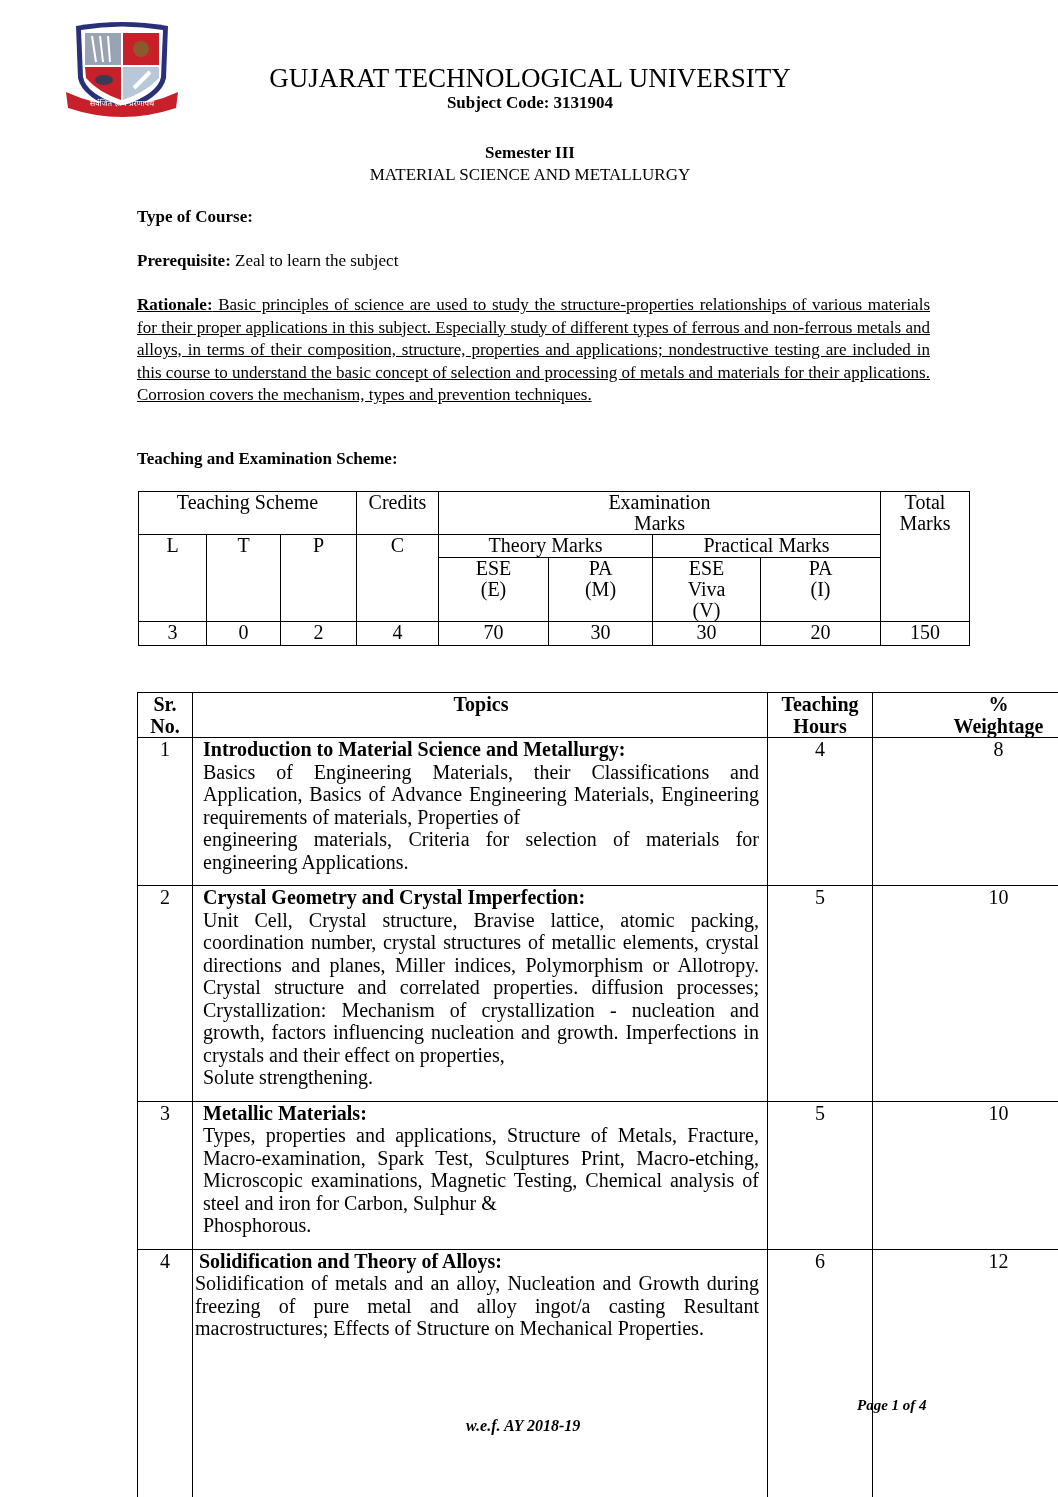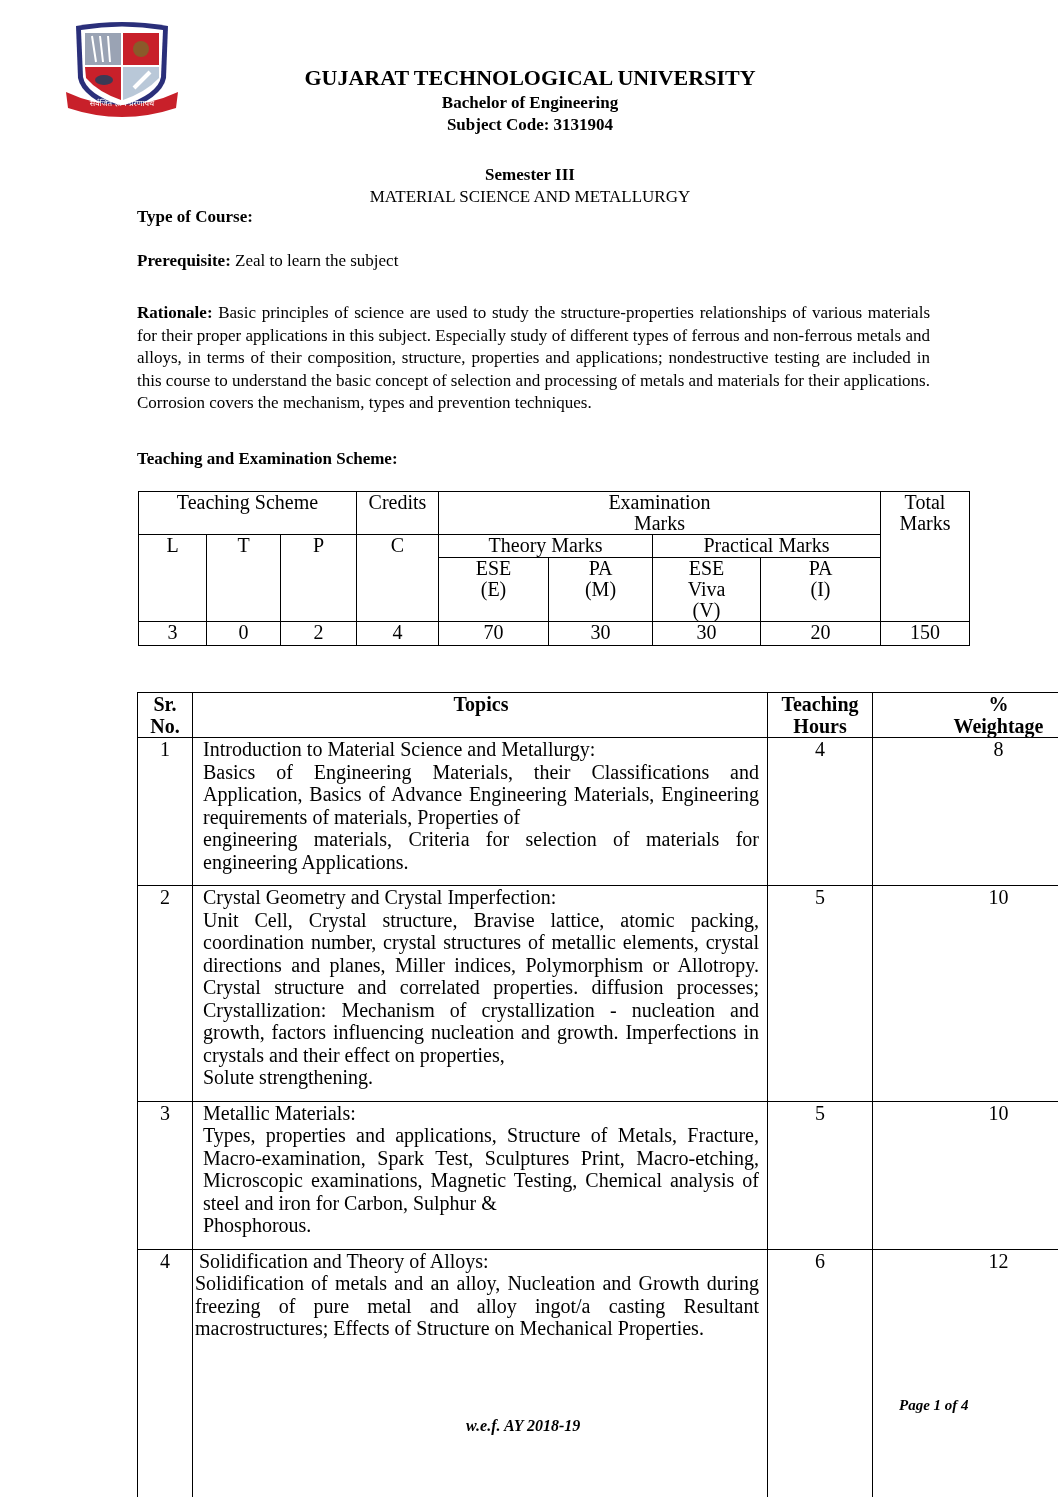"GUJARAT TECHNOLOGICAL UNIVERSITY" .h-univ { font-size: 22px -> 27px; font-weight: bold -> normal }
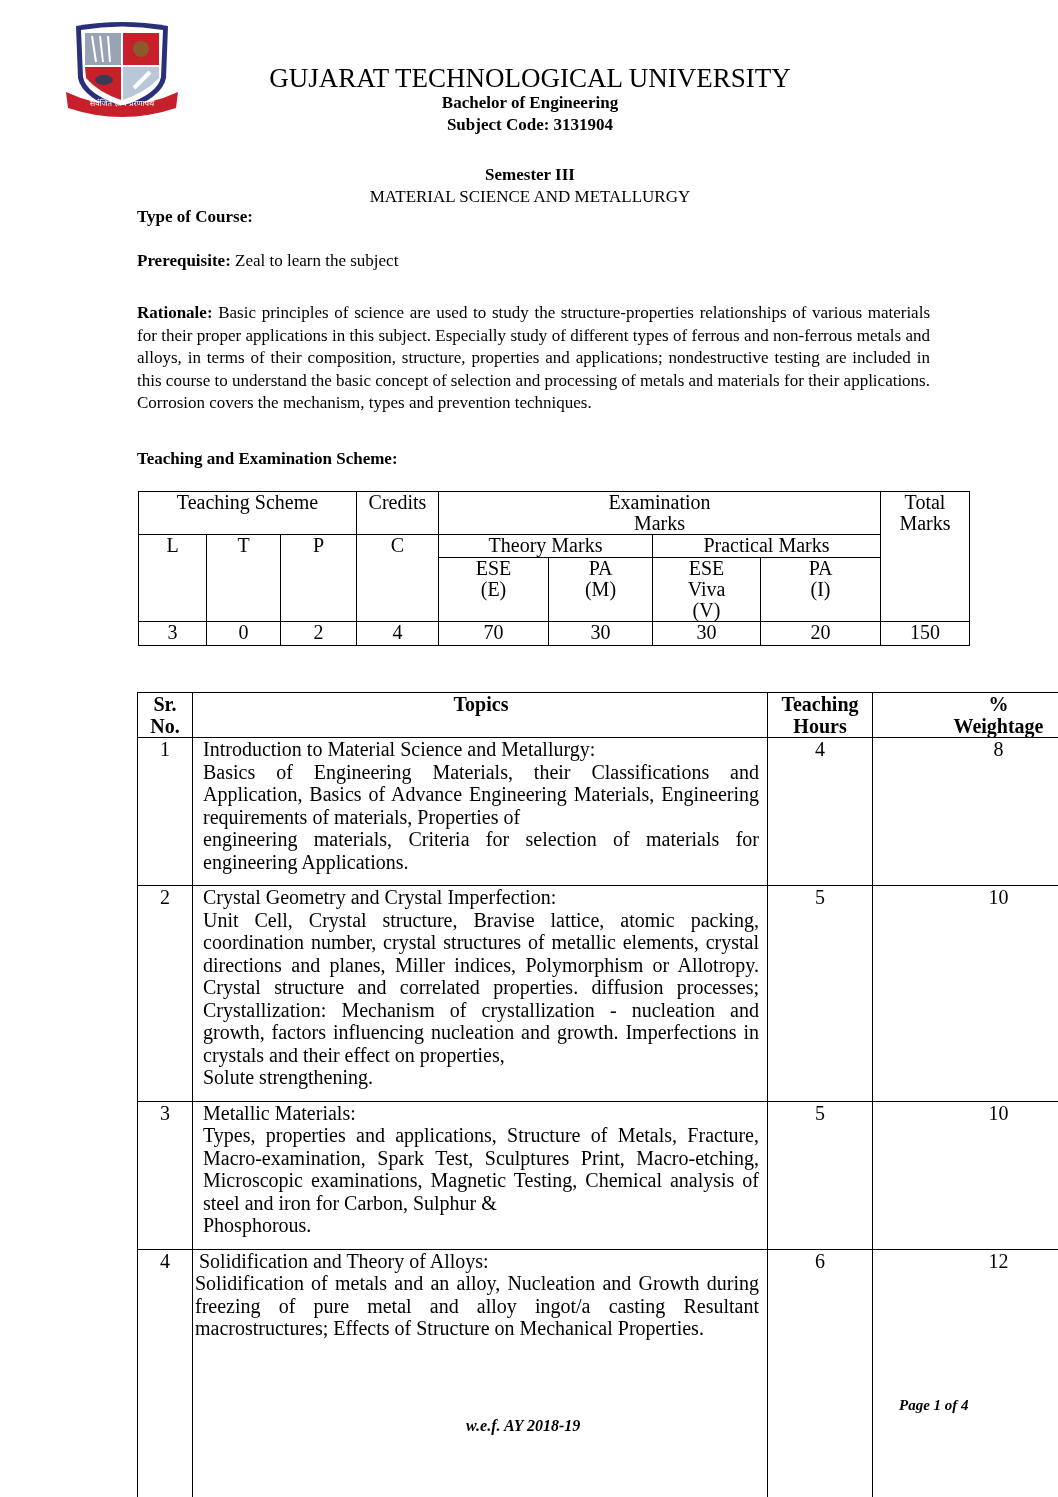"Bachelor of Engineering" div.h-sub { html: <div>Bachelor of Engineering</div> -> none }
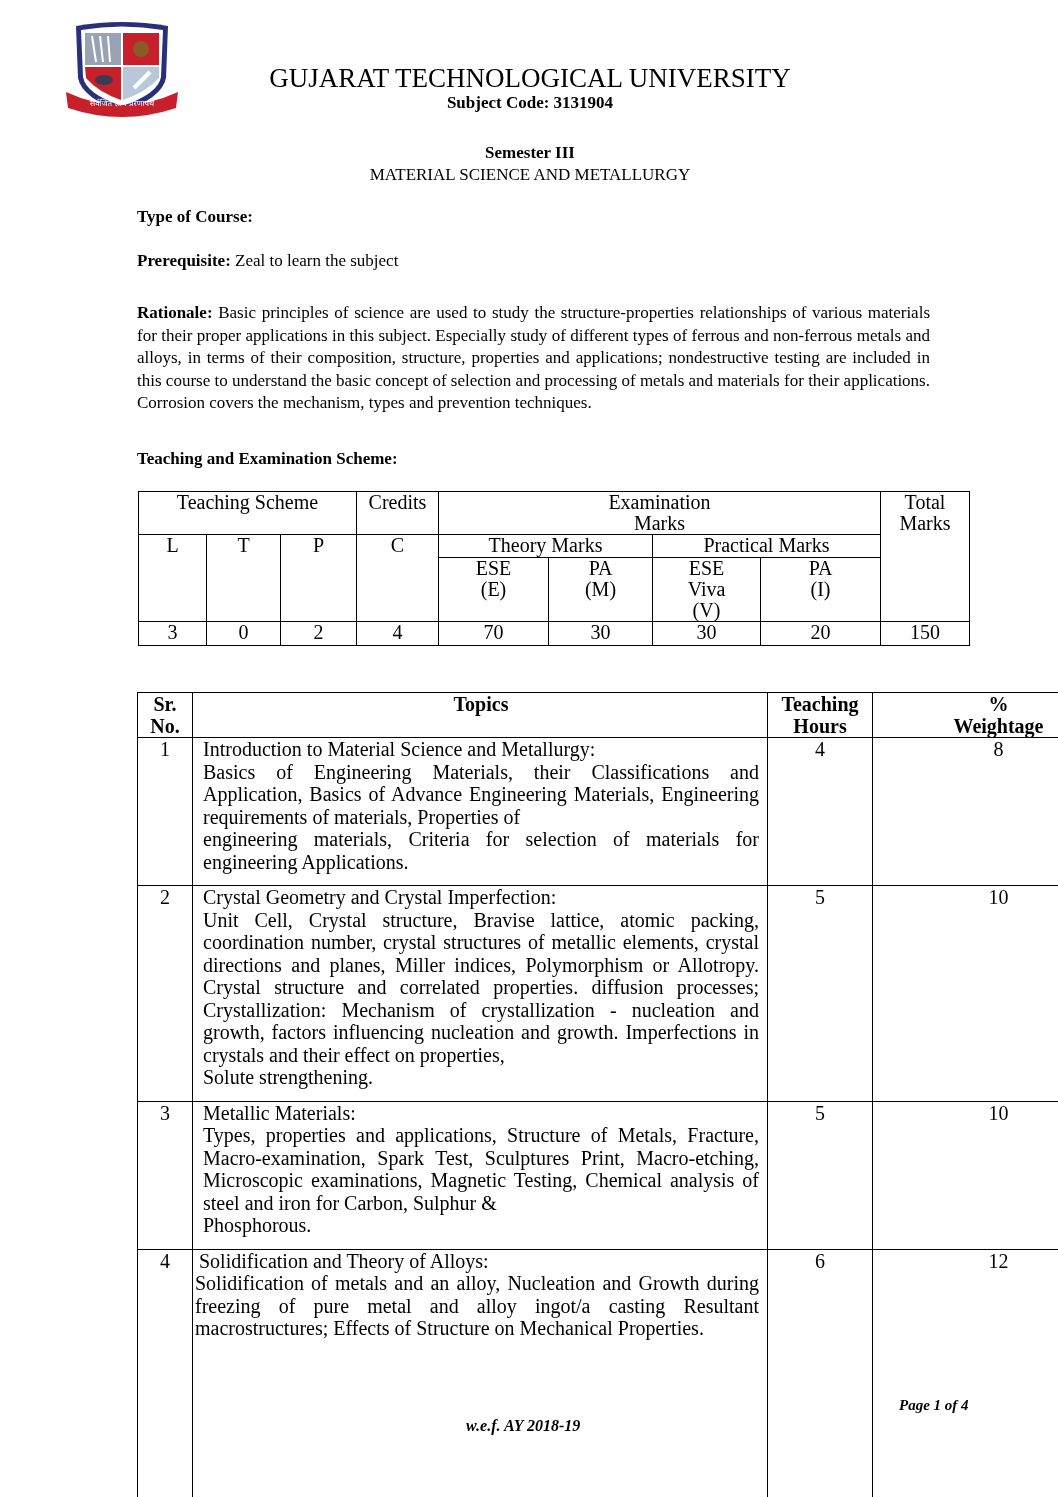"Rationale: Basic principles of science" #rationale { text-decoration: none -> underline; top: 302px -> 294px }
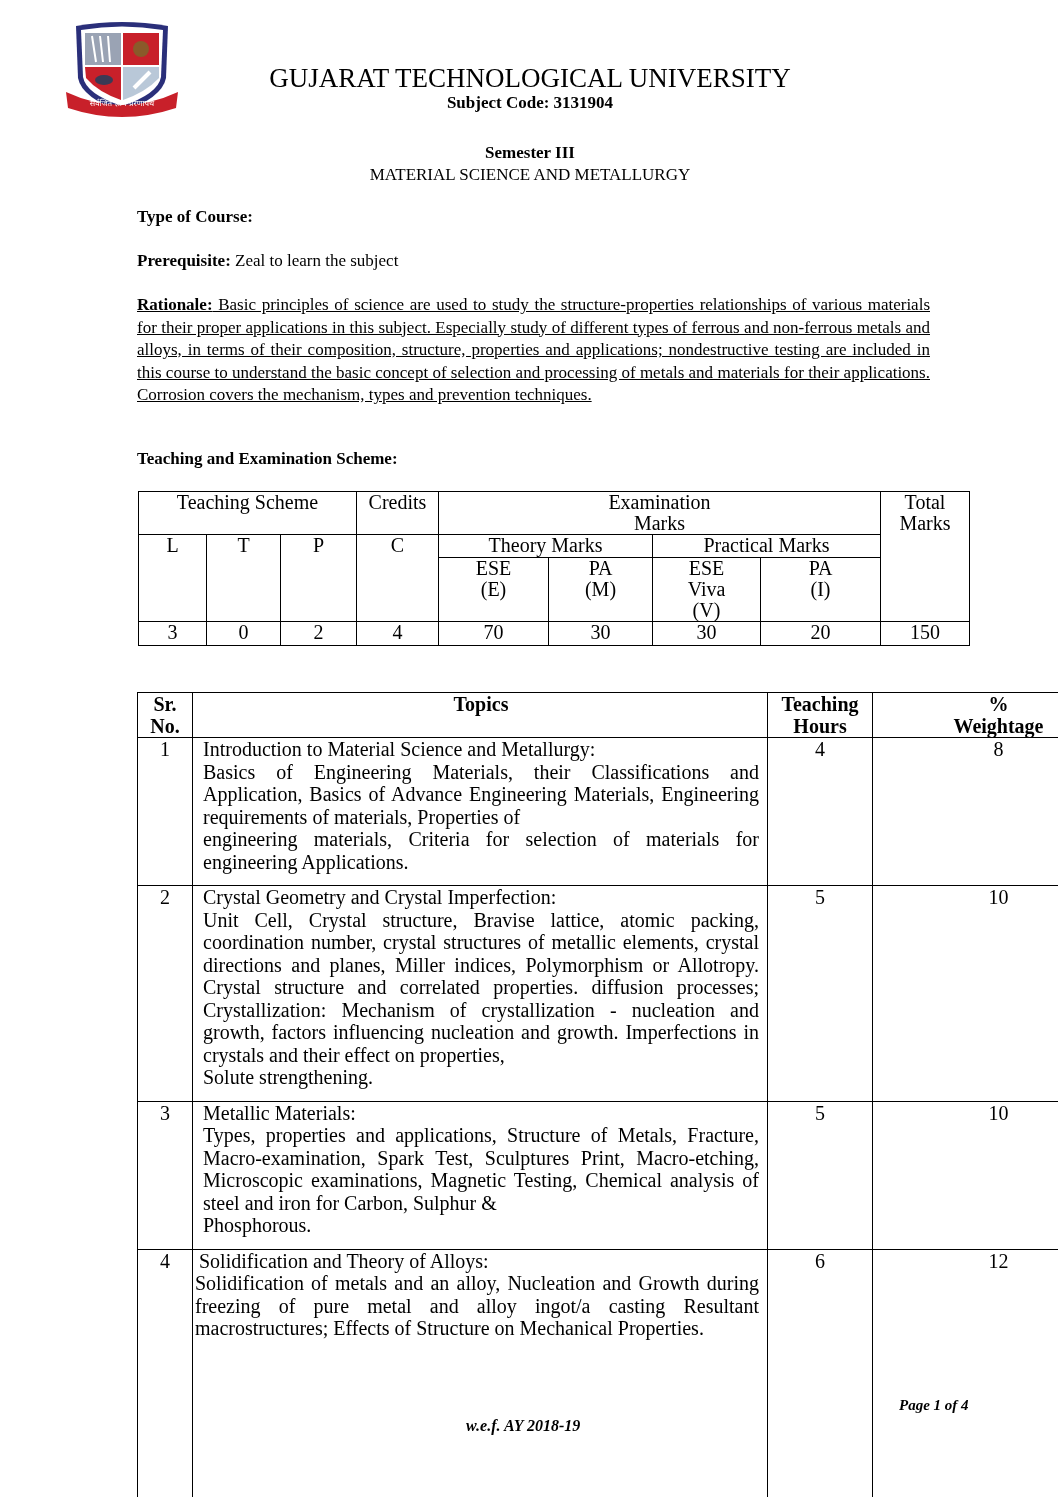"Introduction to Material Science and" .topic-title { font-weight: normal -> bold }
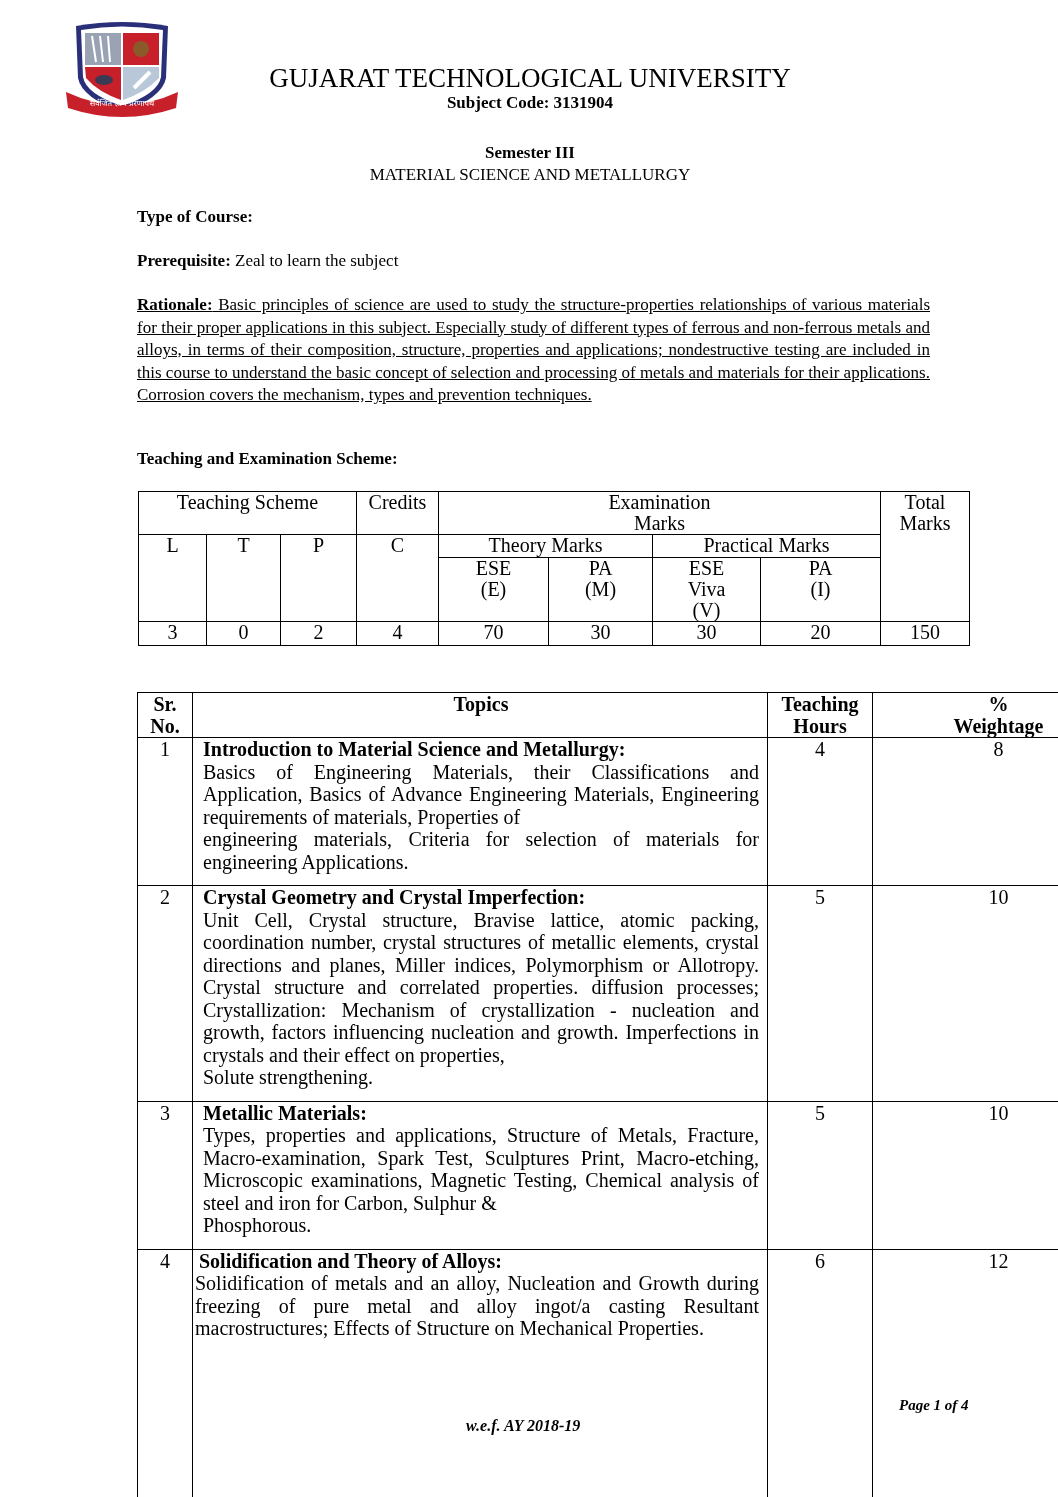"Page 1 of 4" .page-no { margin-left: 42px -> none }
